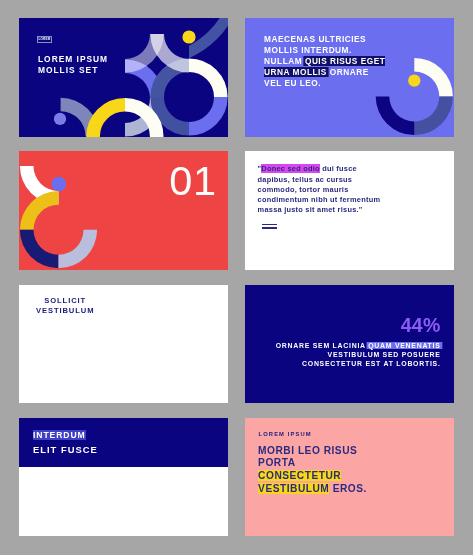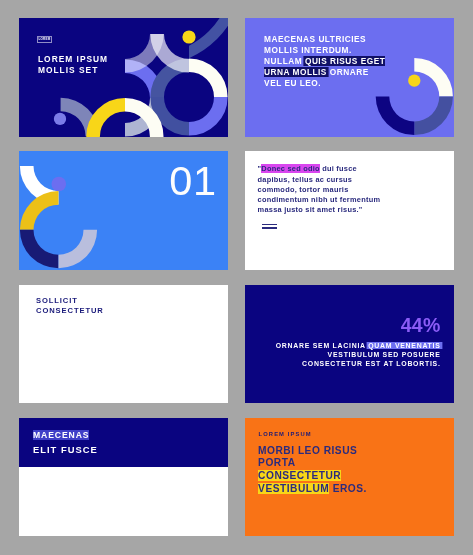"01" .s3 { background: #3b82f6 -> #ef4444 }
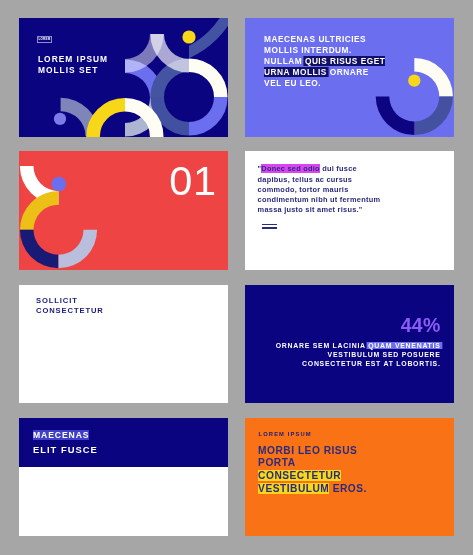"SOLLICIT" .s5 .h { text-align: none -> center }
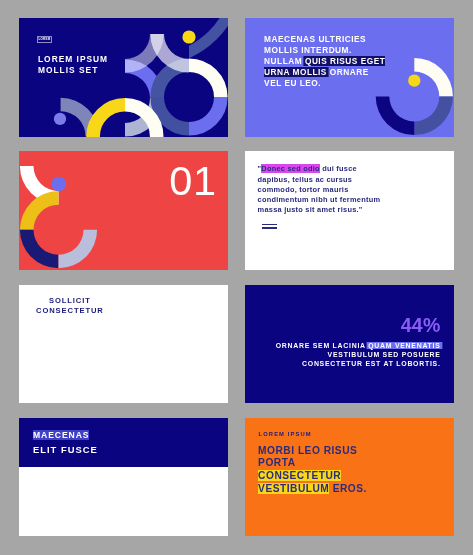"CONSECTETUR" div { text: CONSECTETUR -> VESTIBULUM }
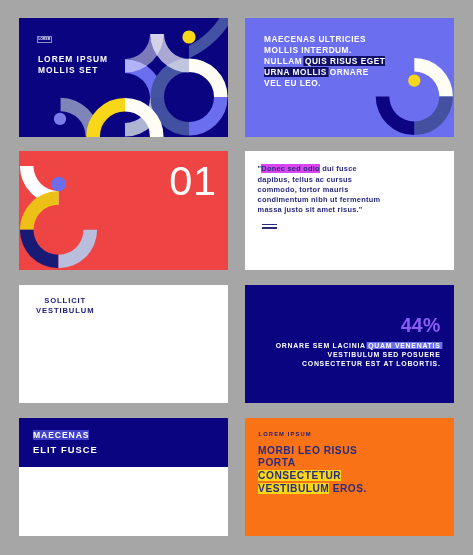"MAECENAS" b { text: MAECENAS -> INTERDUM }
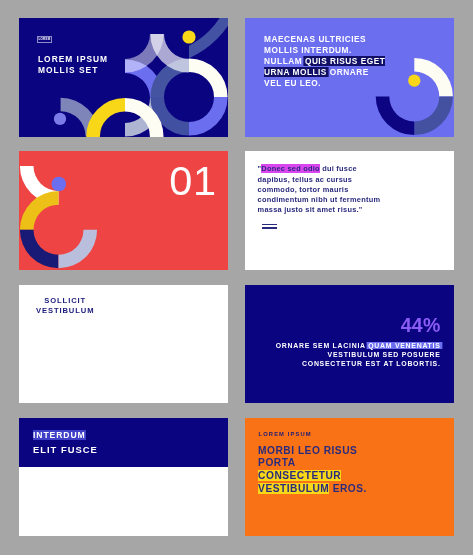"MORBI LEO RISUS PORTA CONSECTETUR" .s8 { background: #f97316 -> #fca5a5 }
